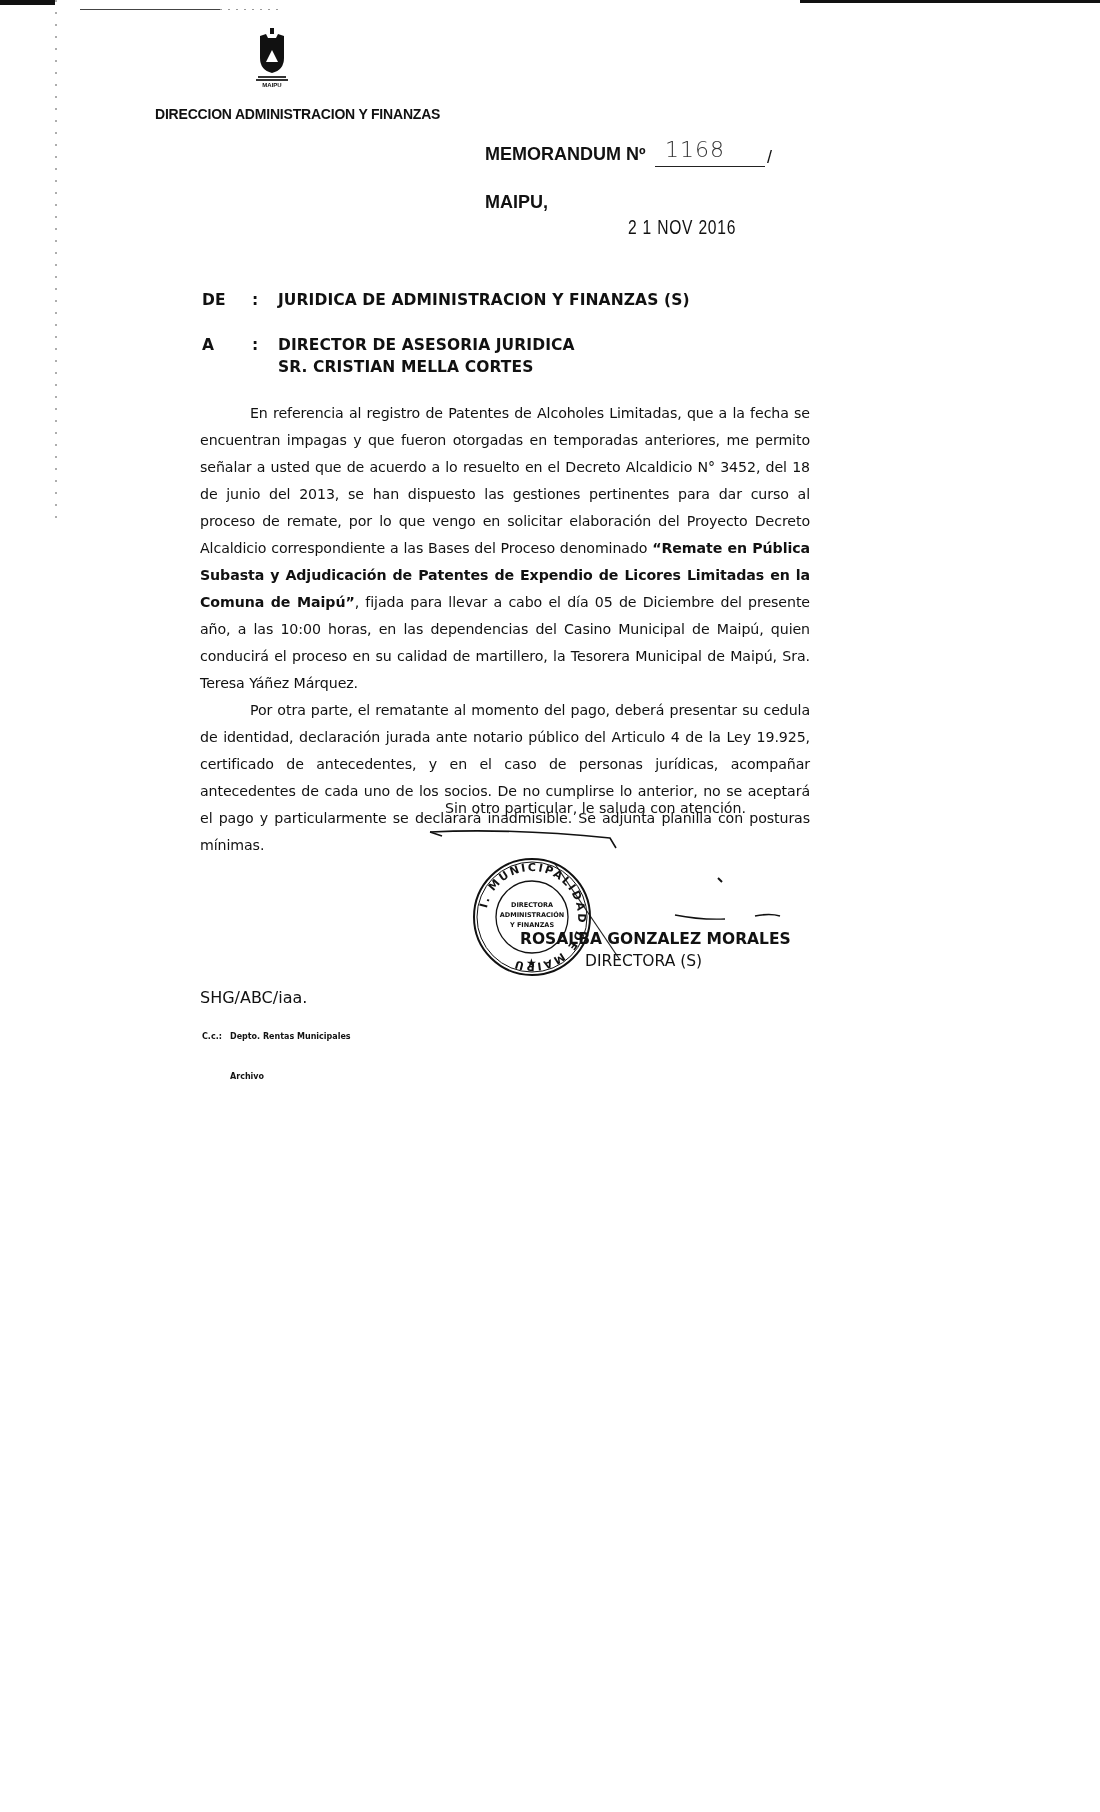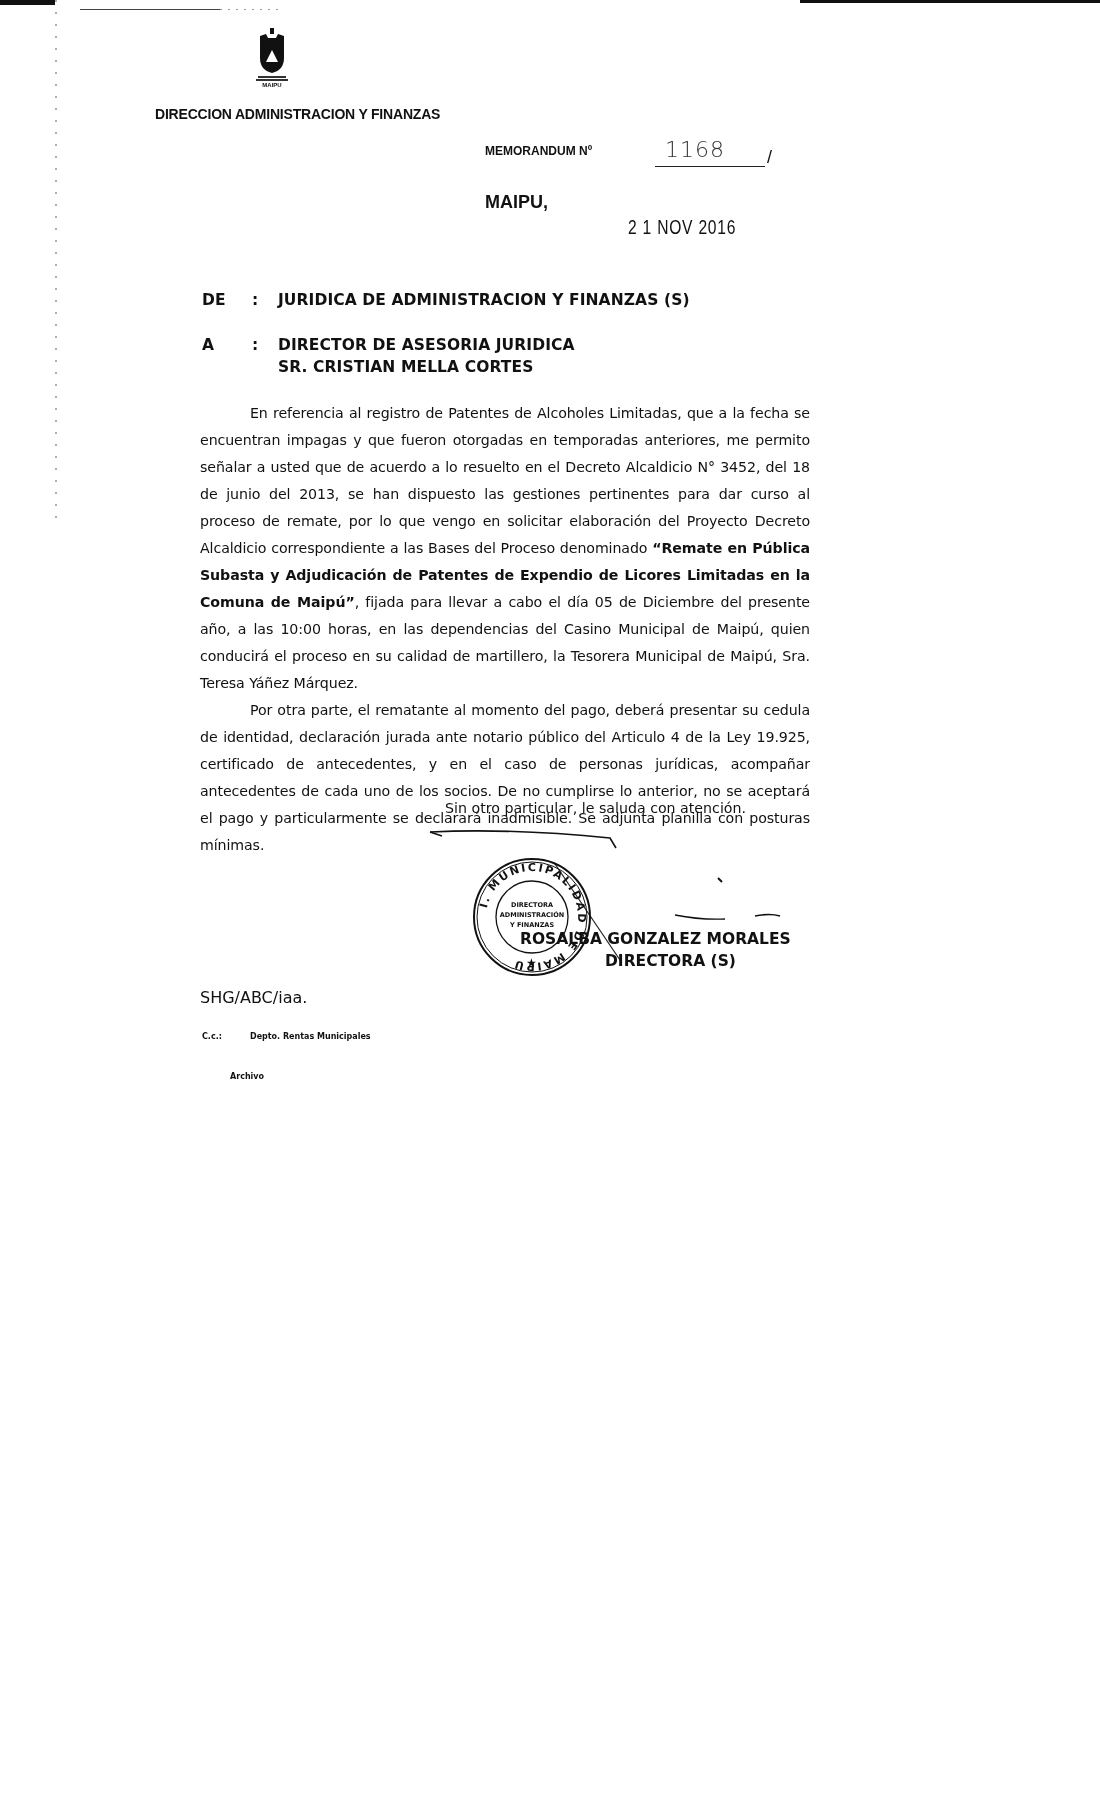"MEMORANDUM Nº" .memo { font-size: 12px -> 18px }
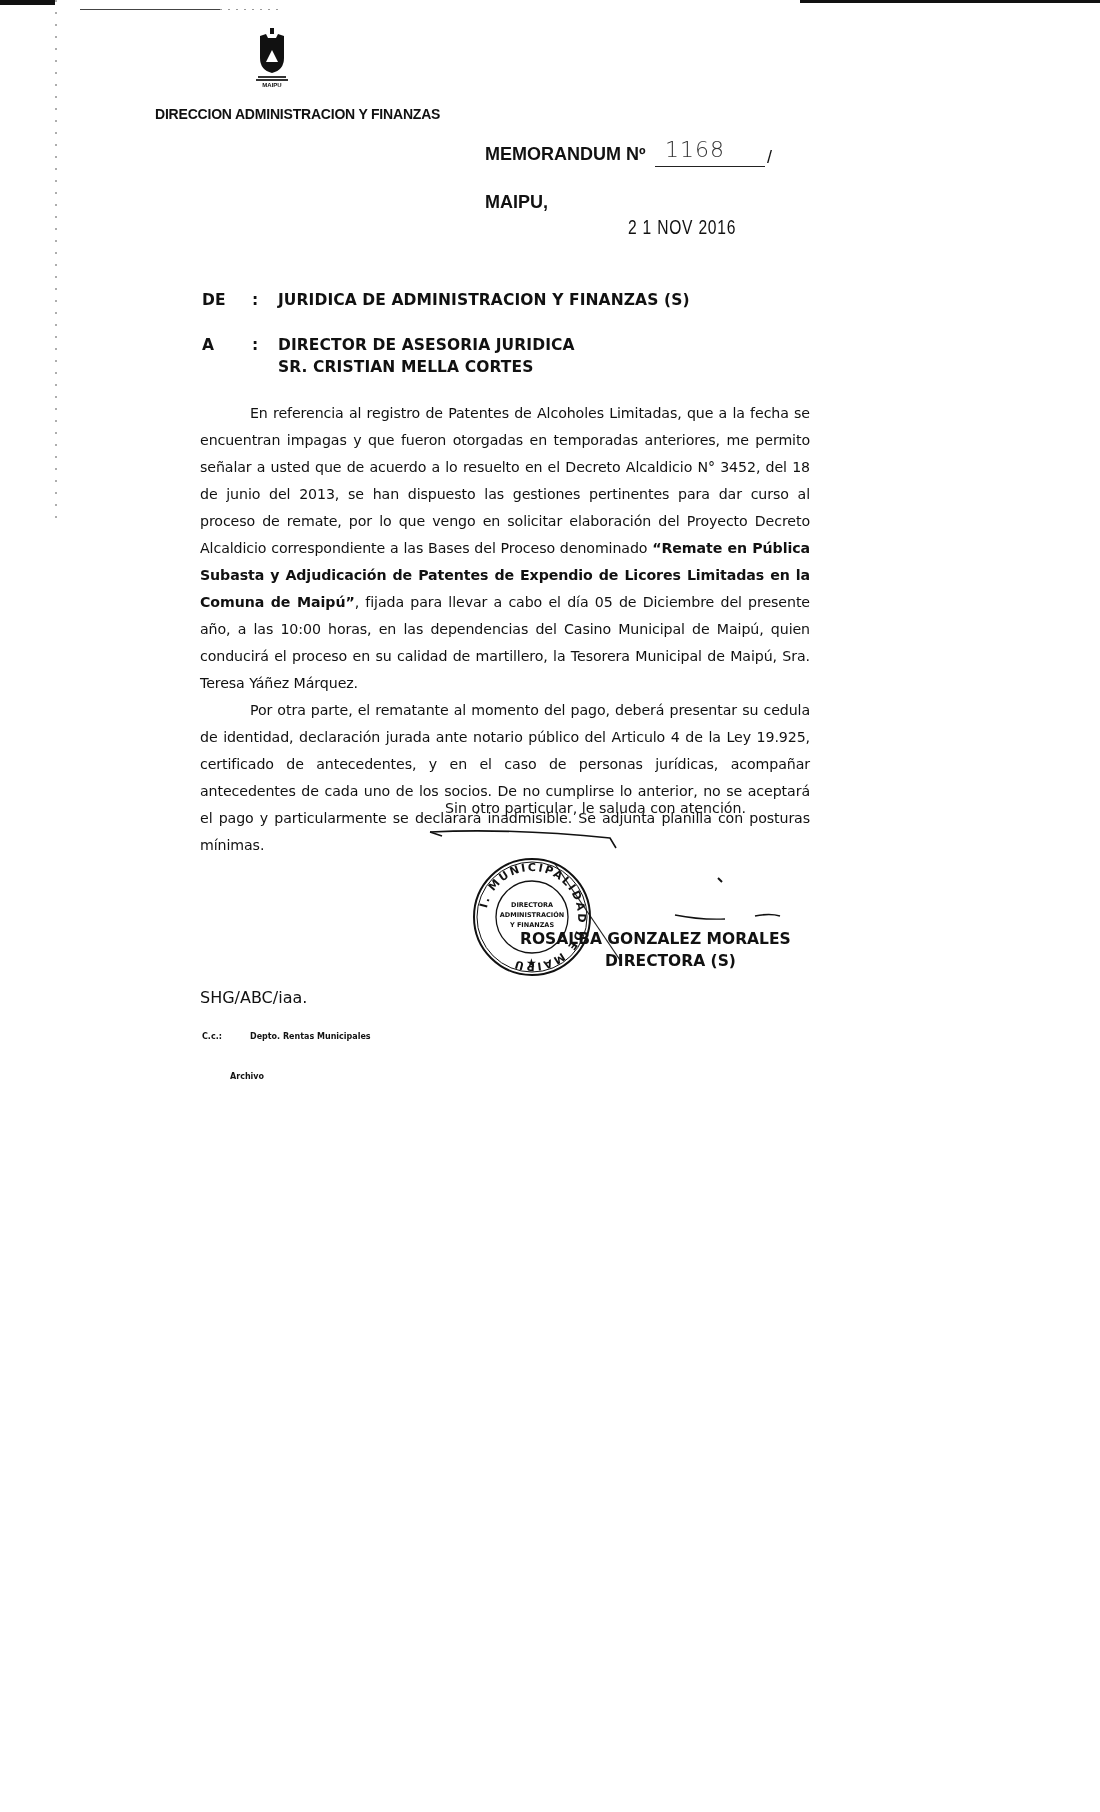"DIRECTORA (S)" .signer-role { font-weight: bold -> normal; left: 605px -> 585px }
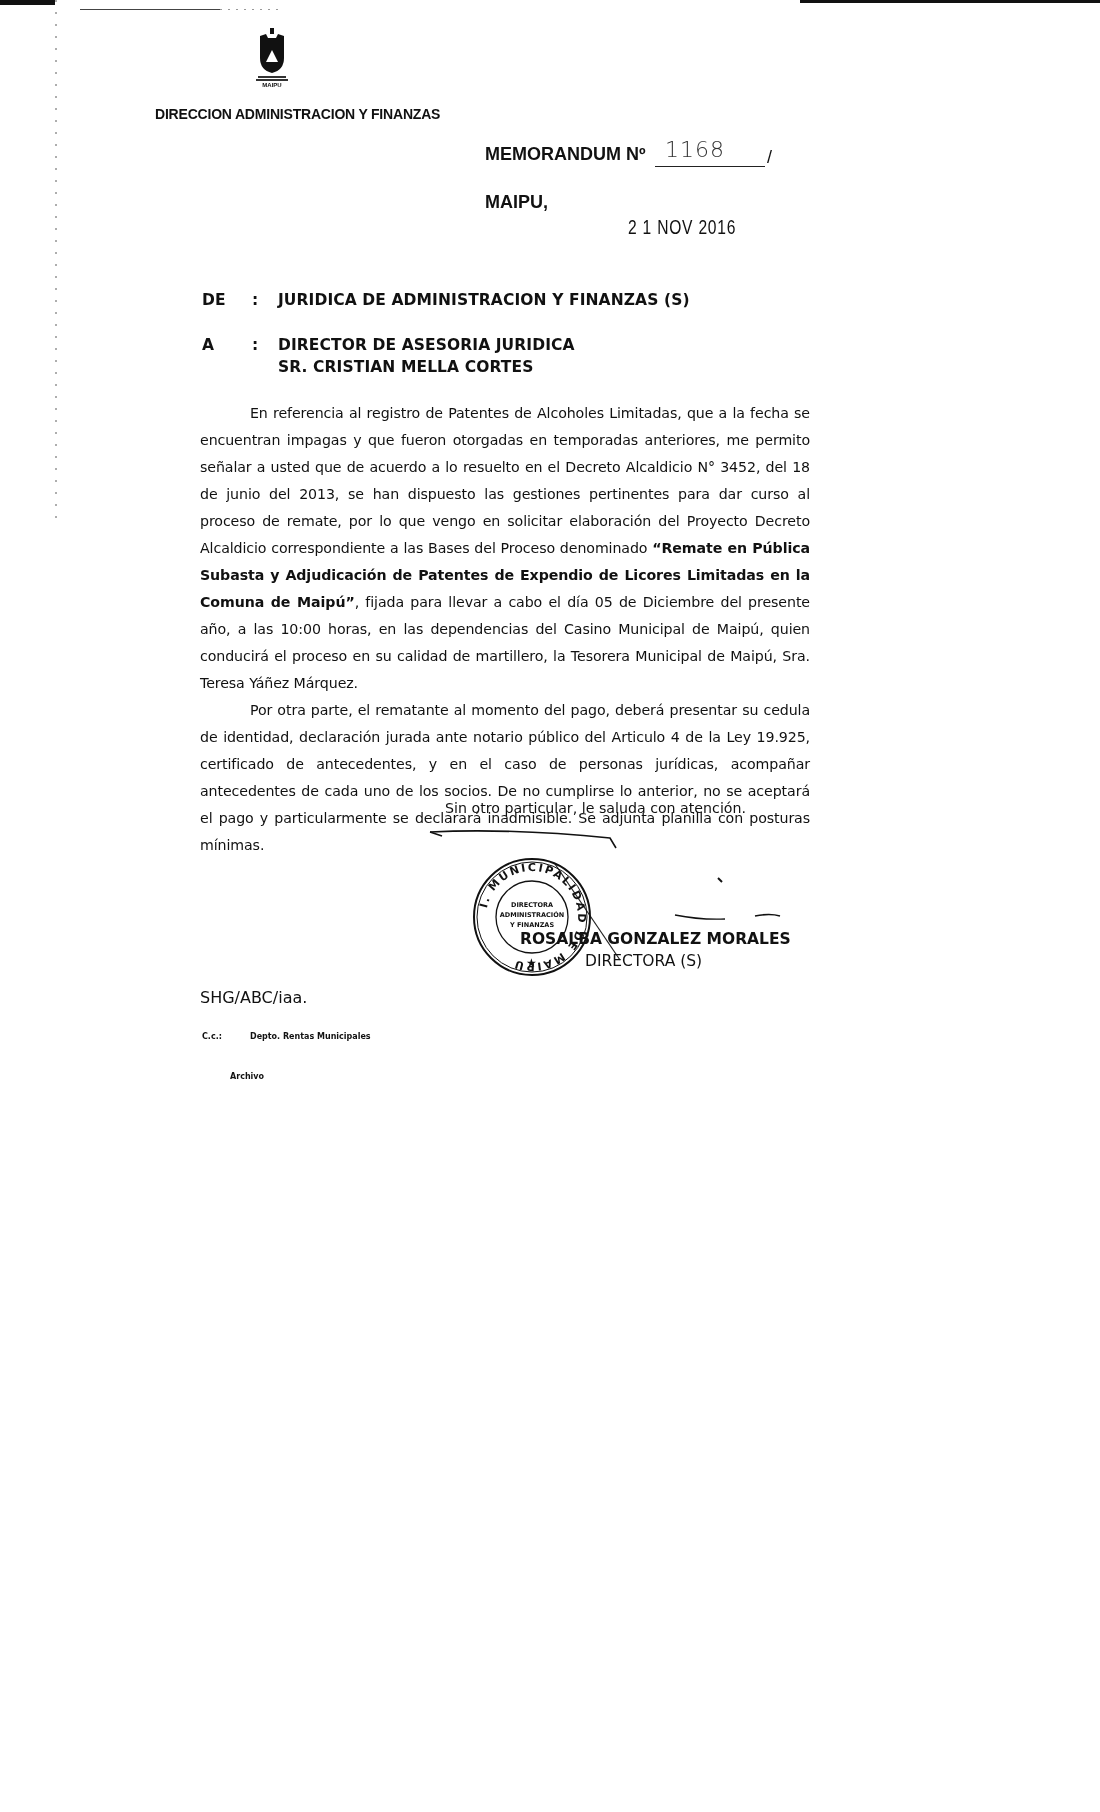"C.c.:" .cc-label { width: 48px -> 28px }
